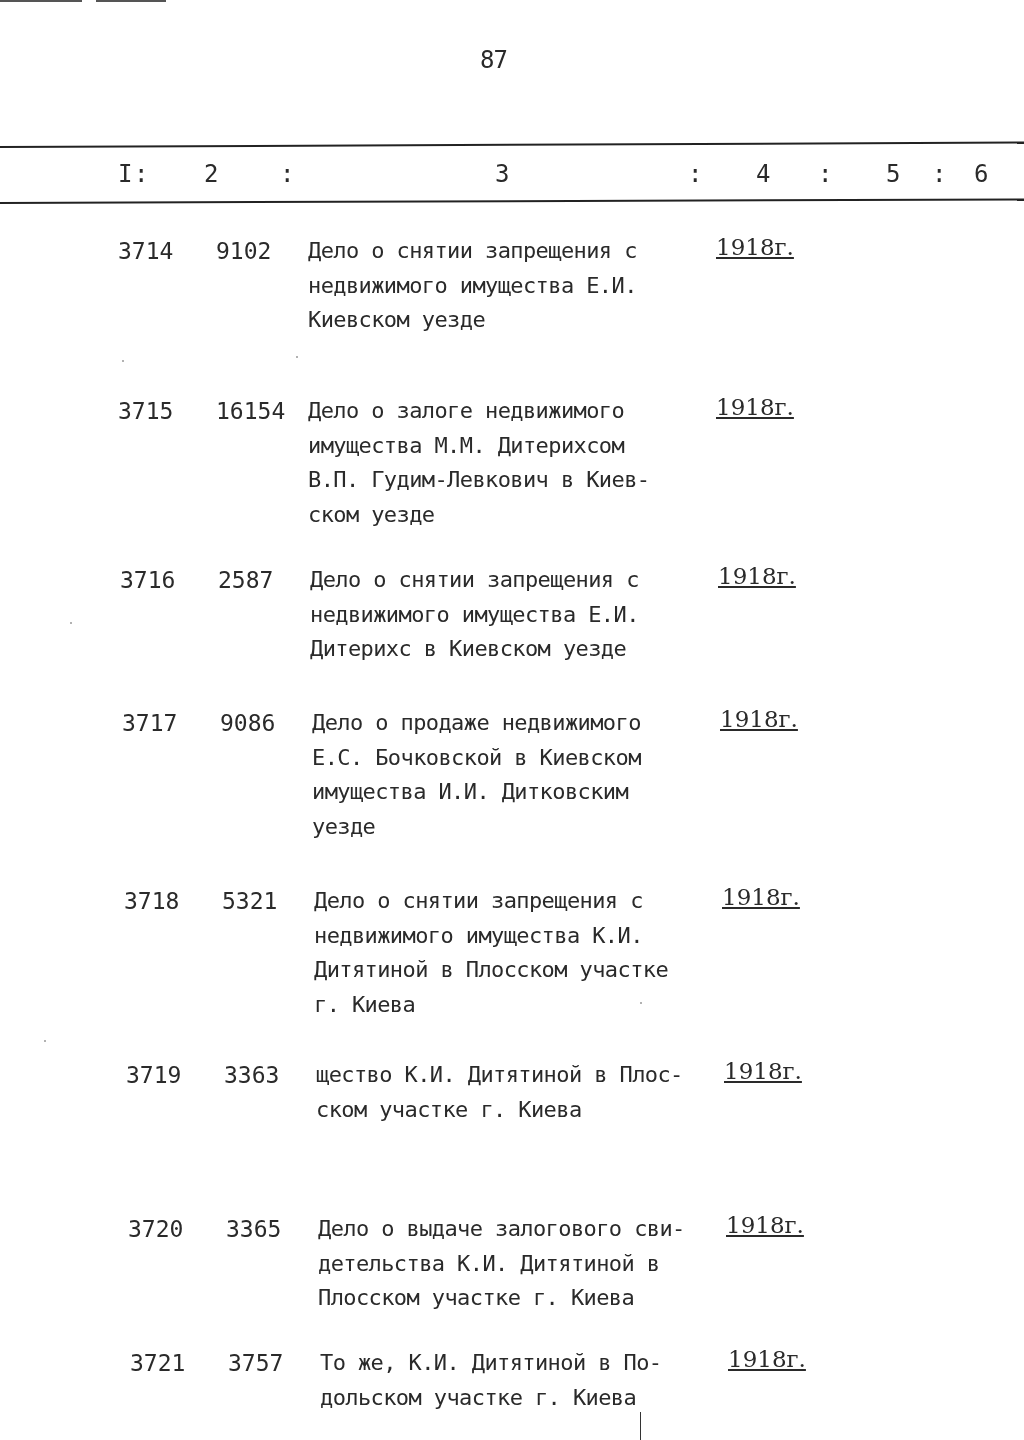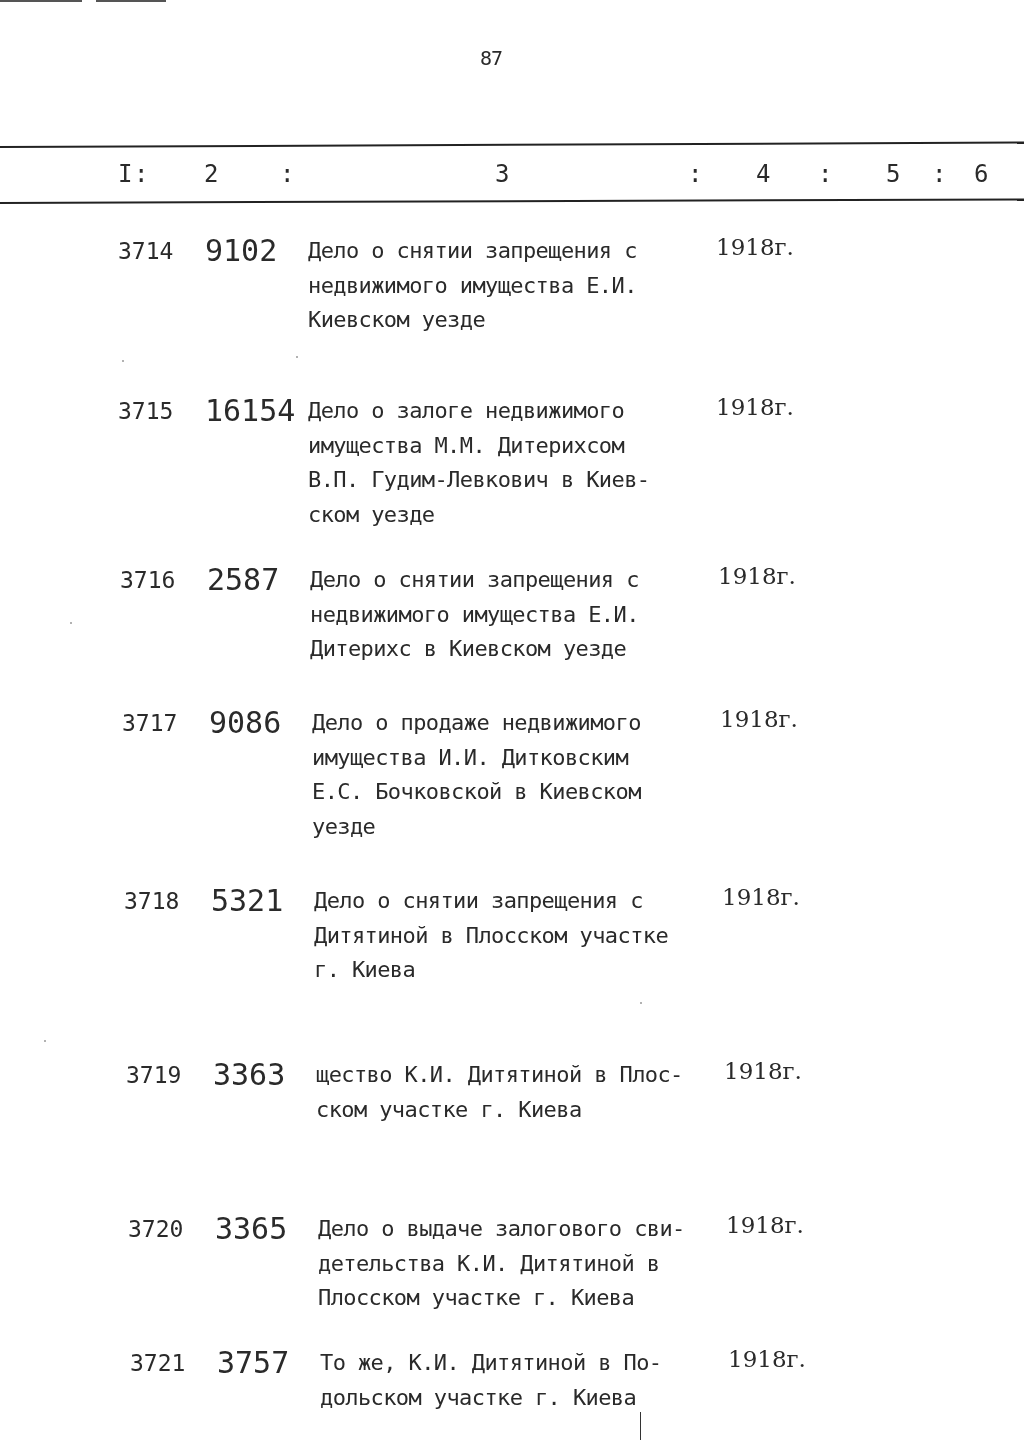"87" .page-number { font-size: 20px -> 24px }
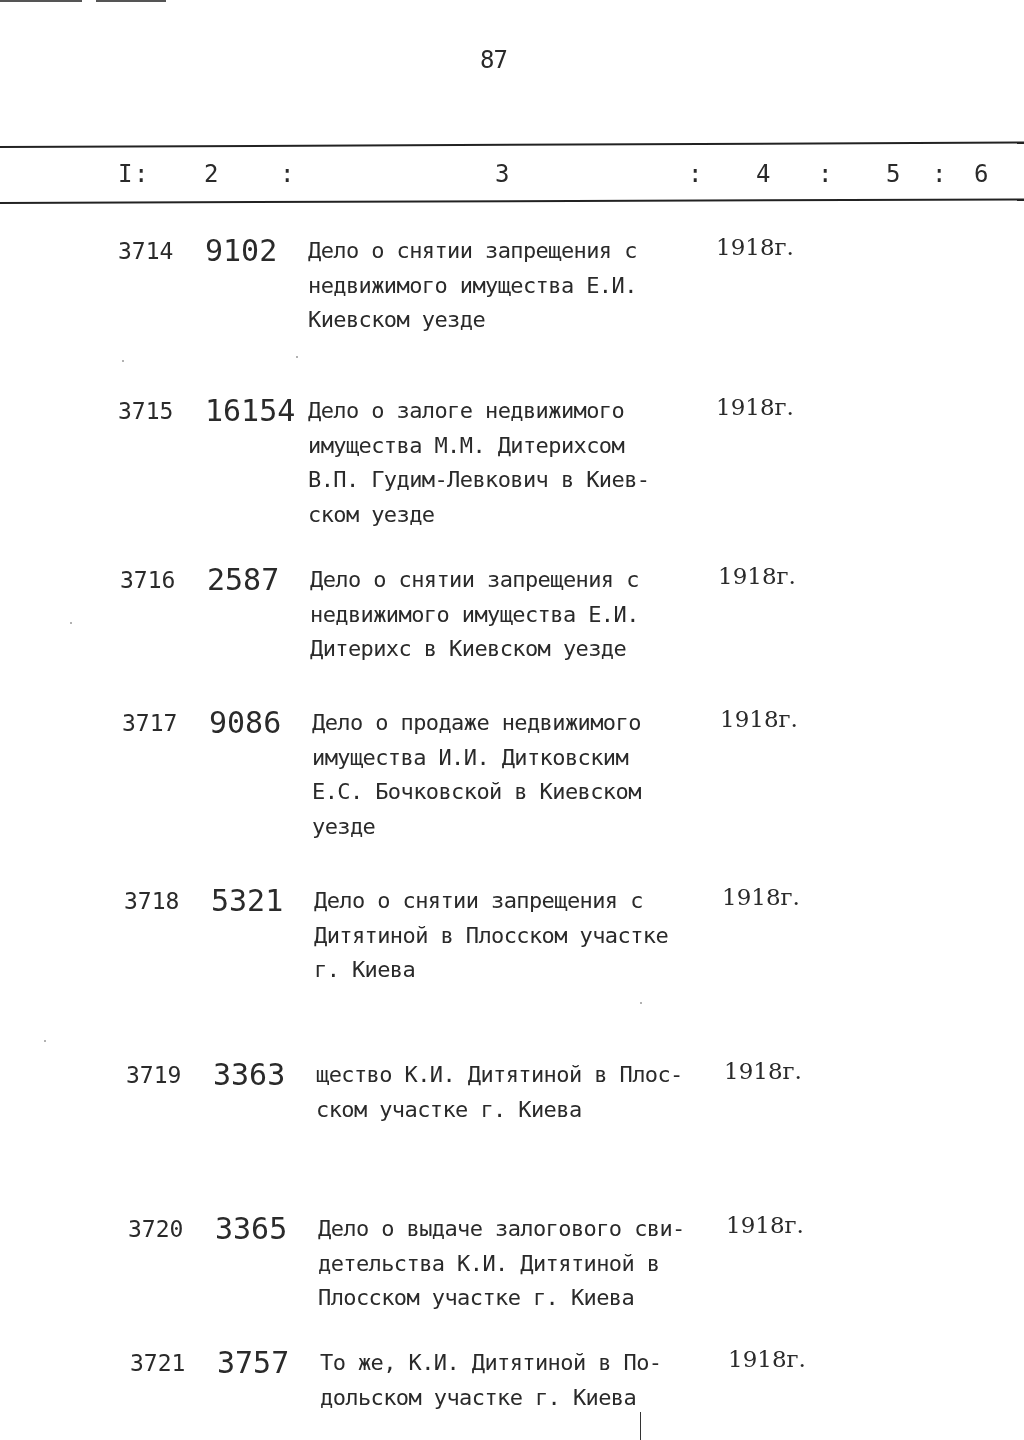"9102" .row .num2 { font-size: 30px -> 23px; left: 87px -> 98px }
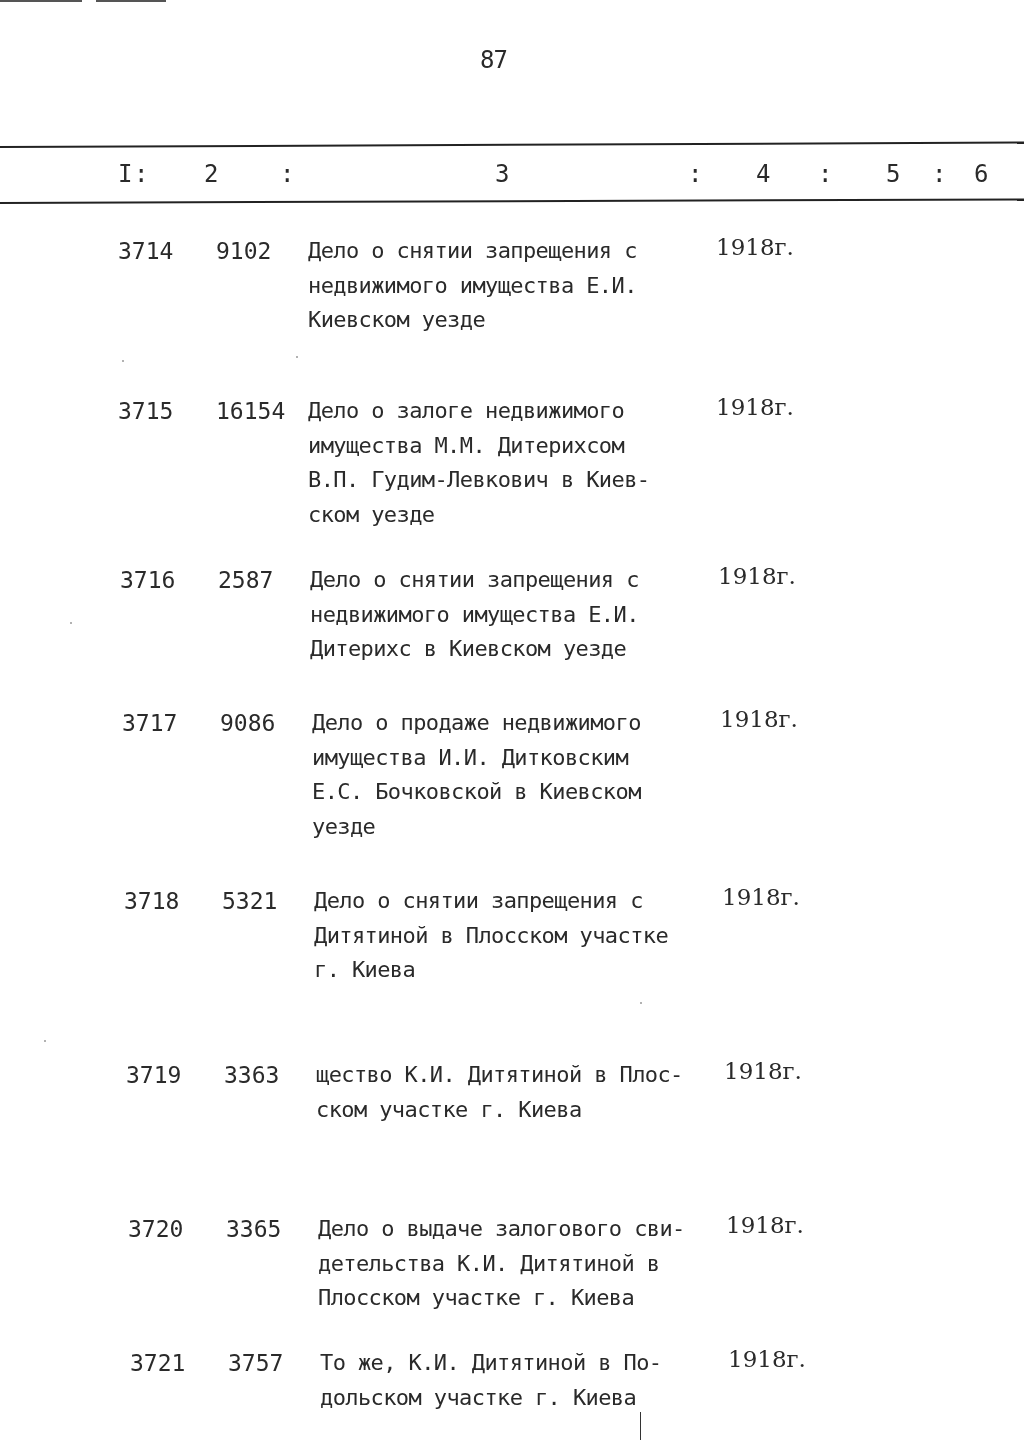"1918г." .row .year { text-decoration: none -> underline }
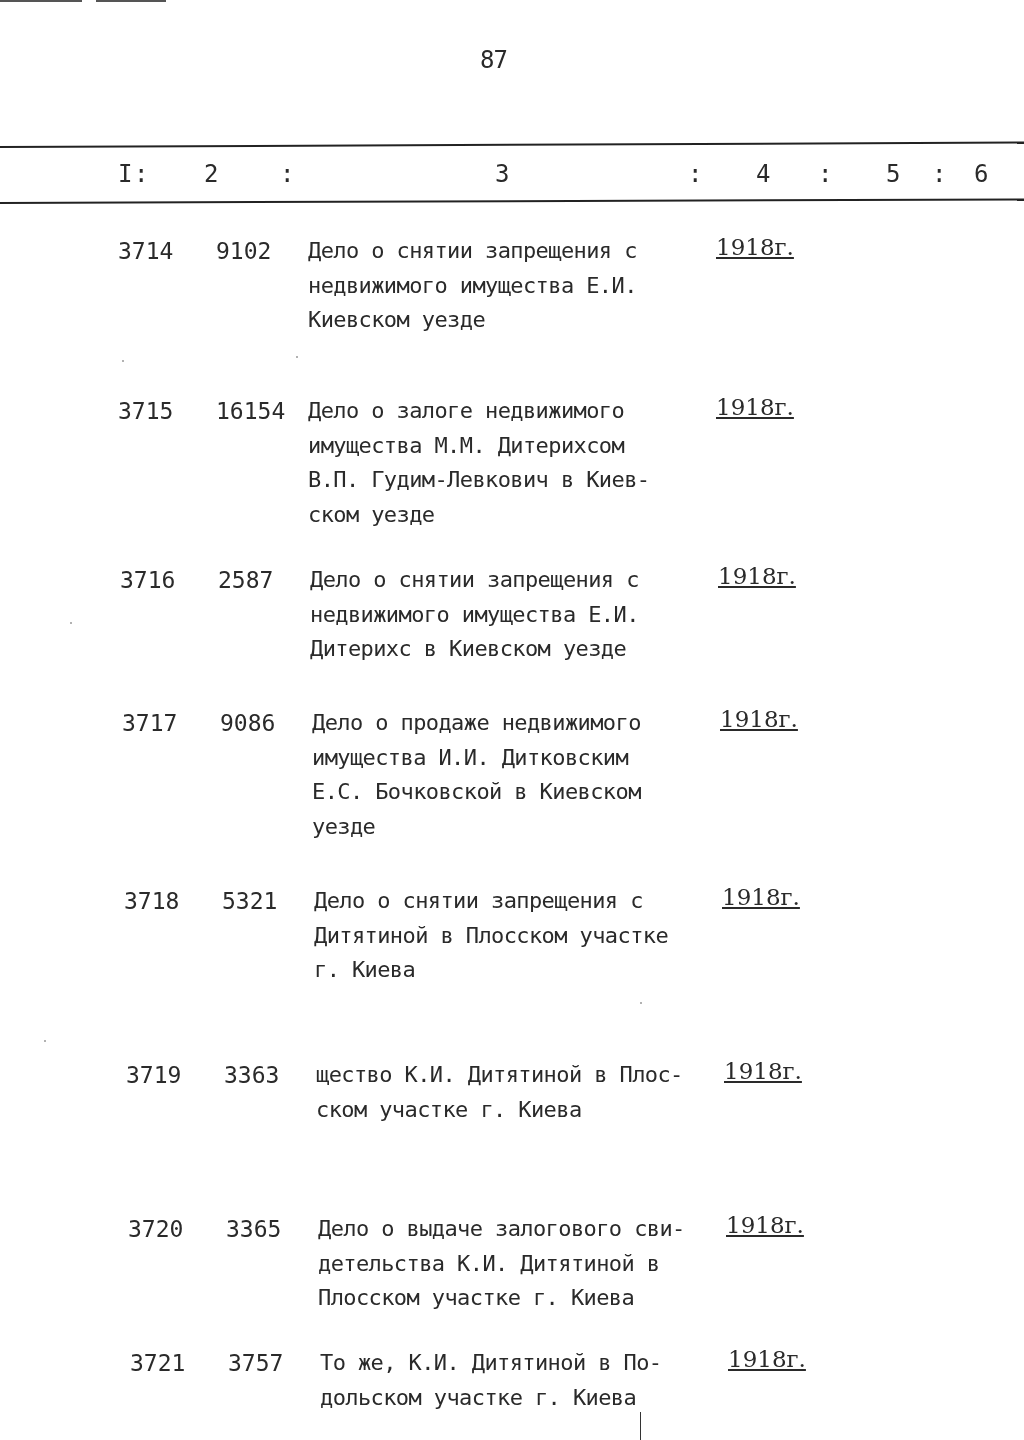"имущества И.И. Дитковским" div { order: before "Е.С. Бочковской в Киевском" -> after "Е.С. Бочковской в Киевском" }
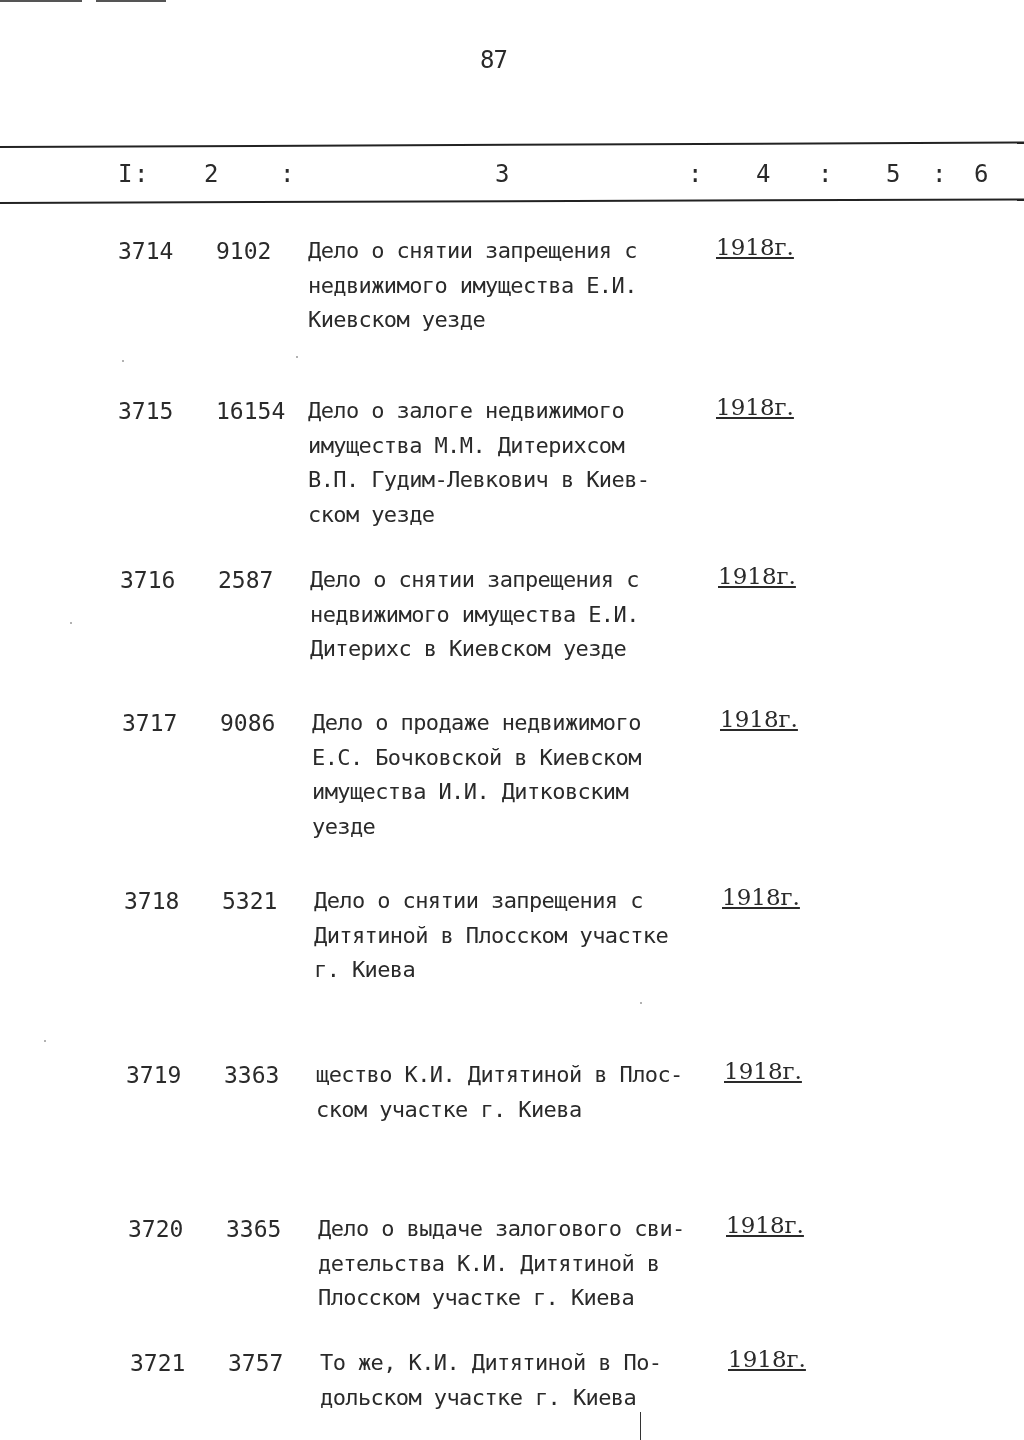"недвижимого имущества К.И." div { html: none -> <div>недвижимого имущества К.И.</div> }
